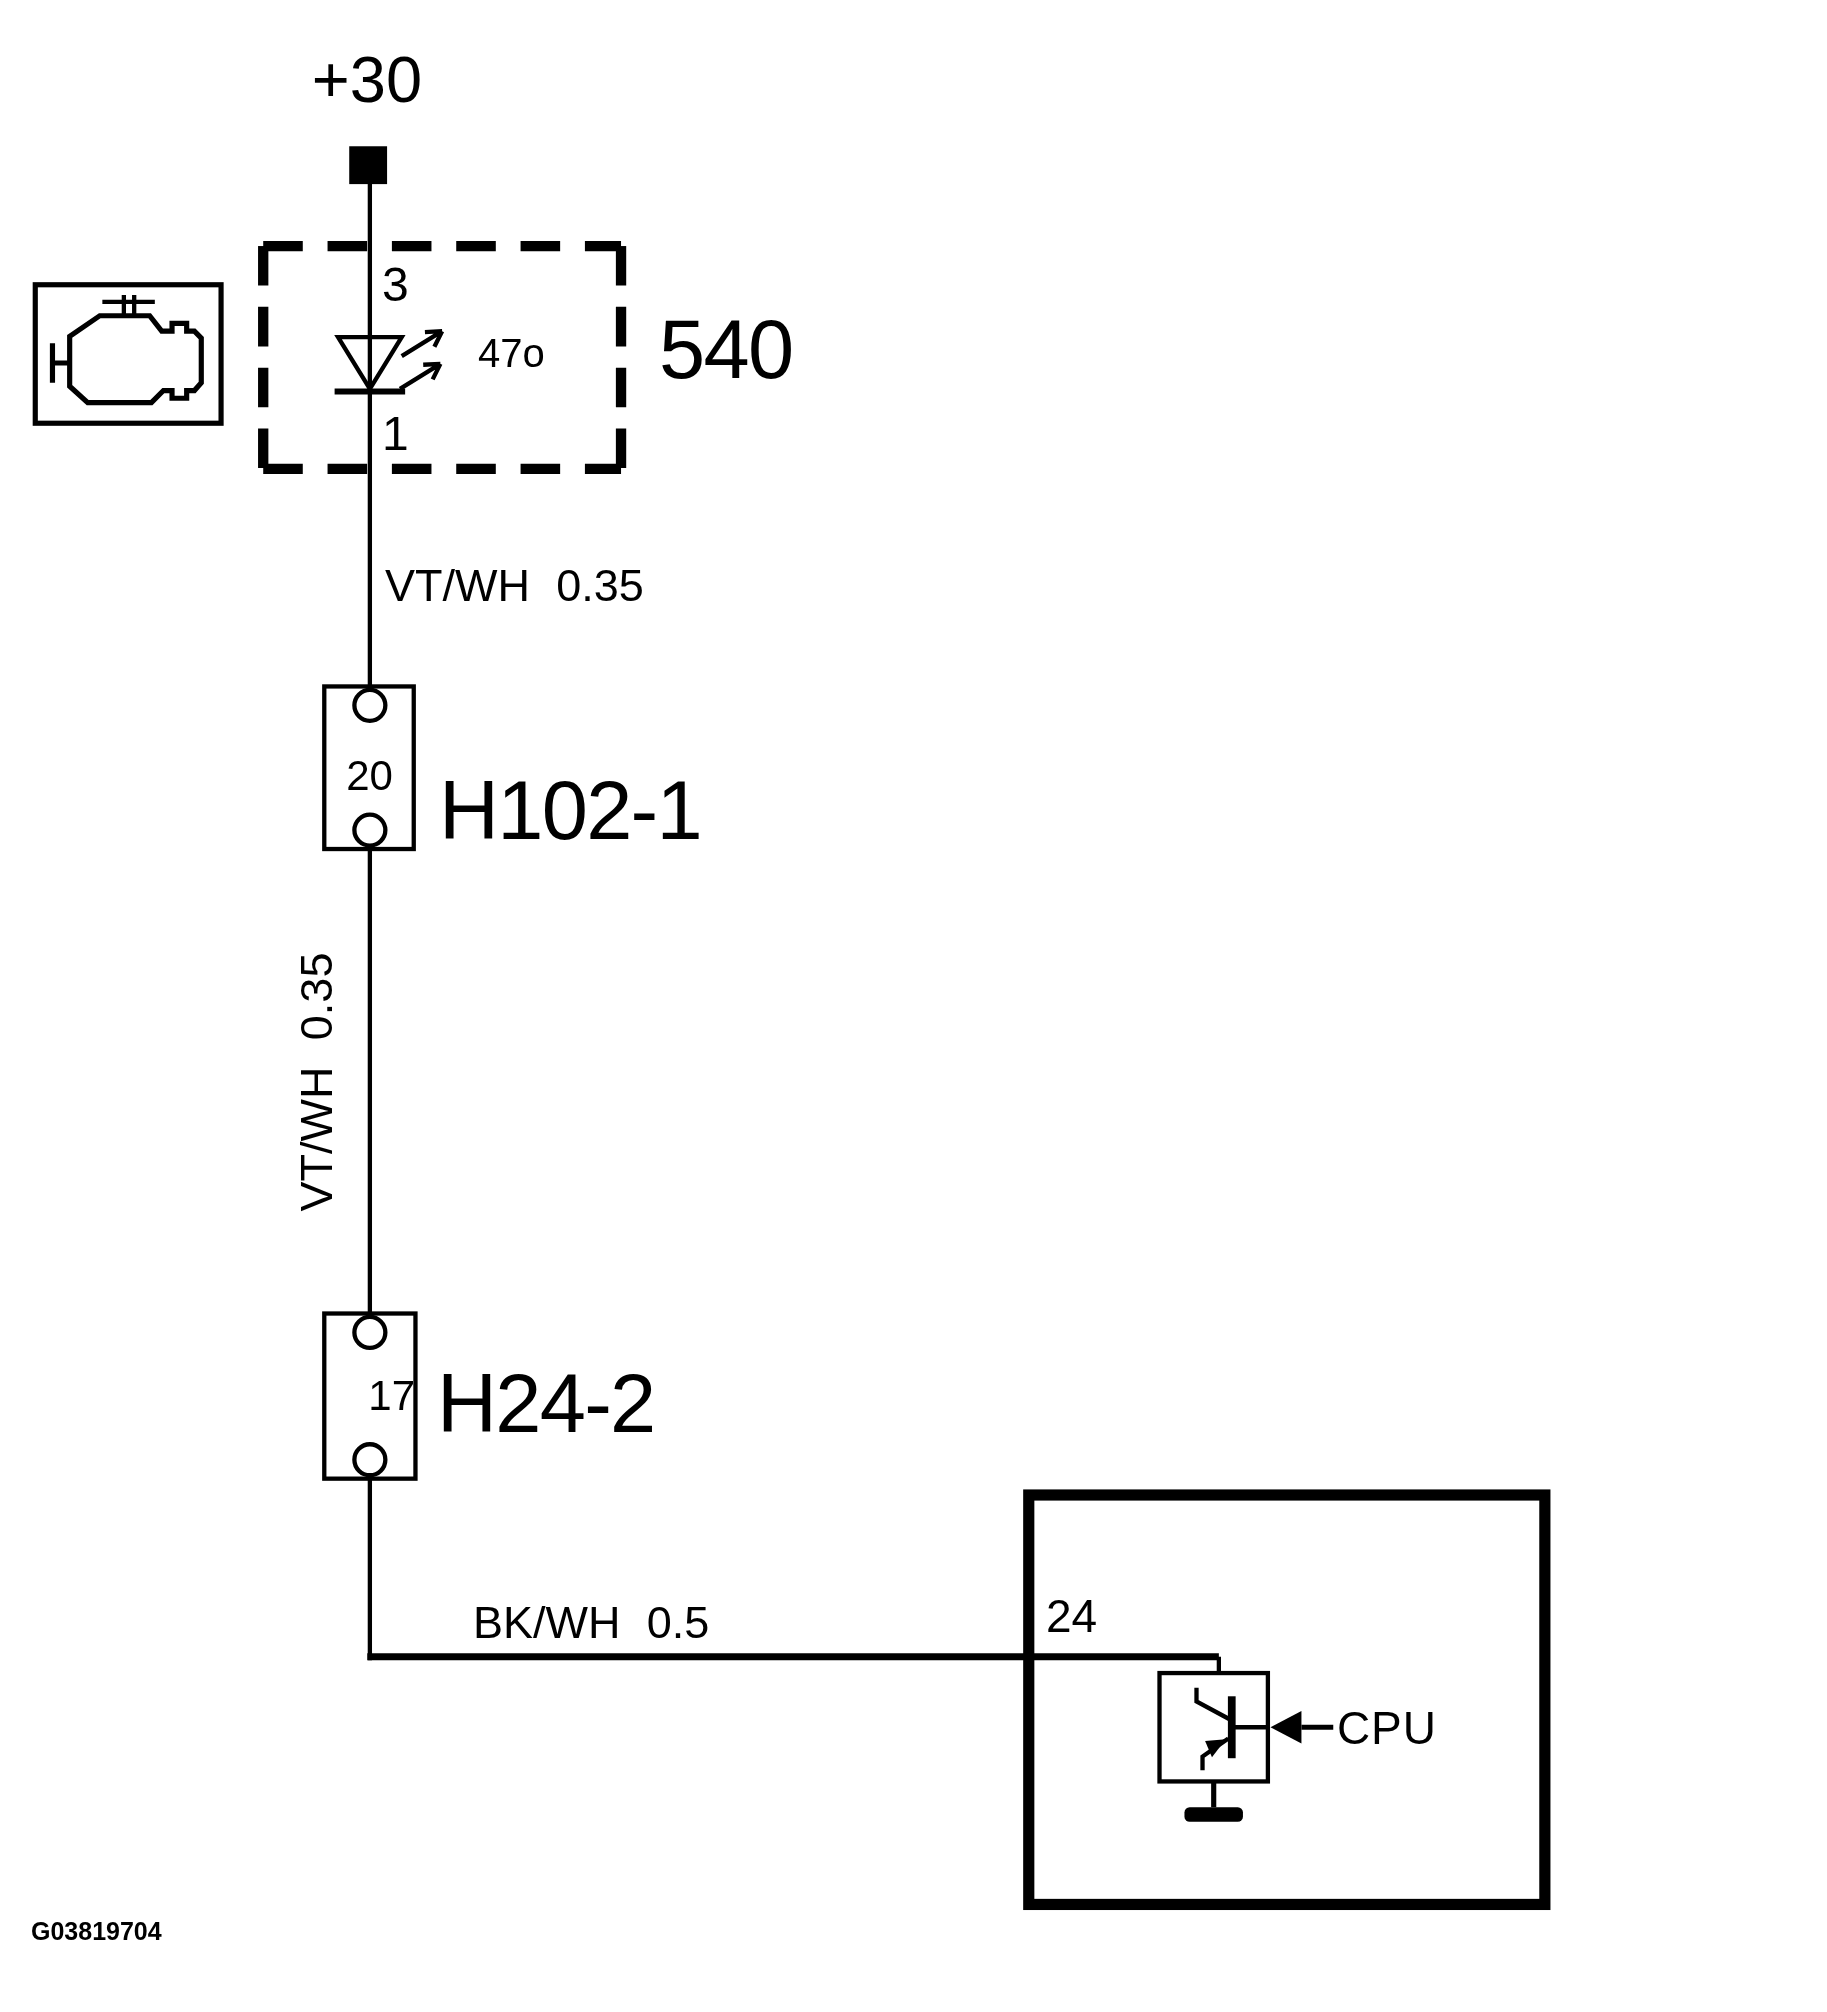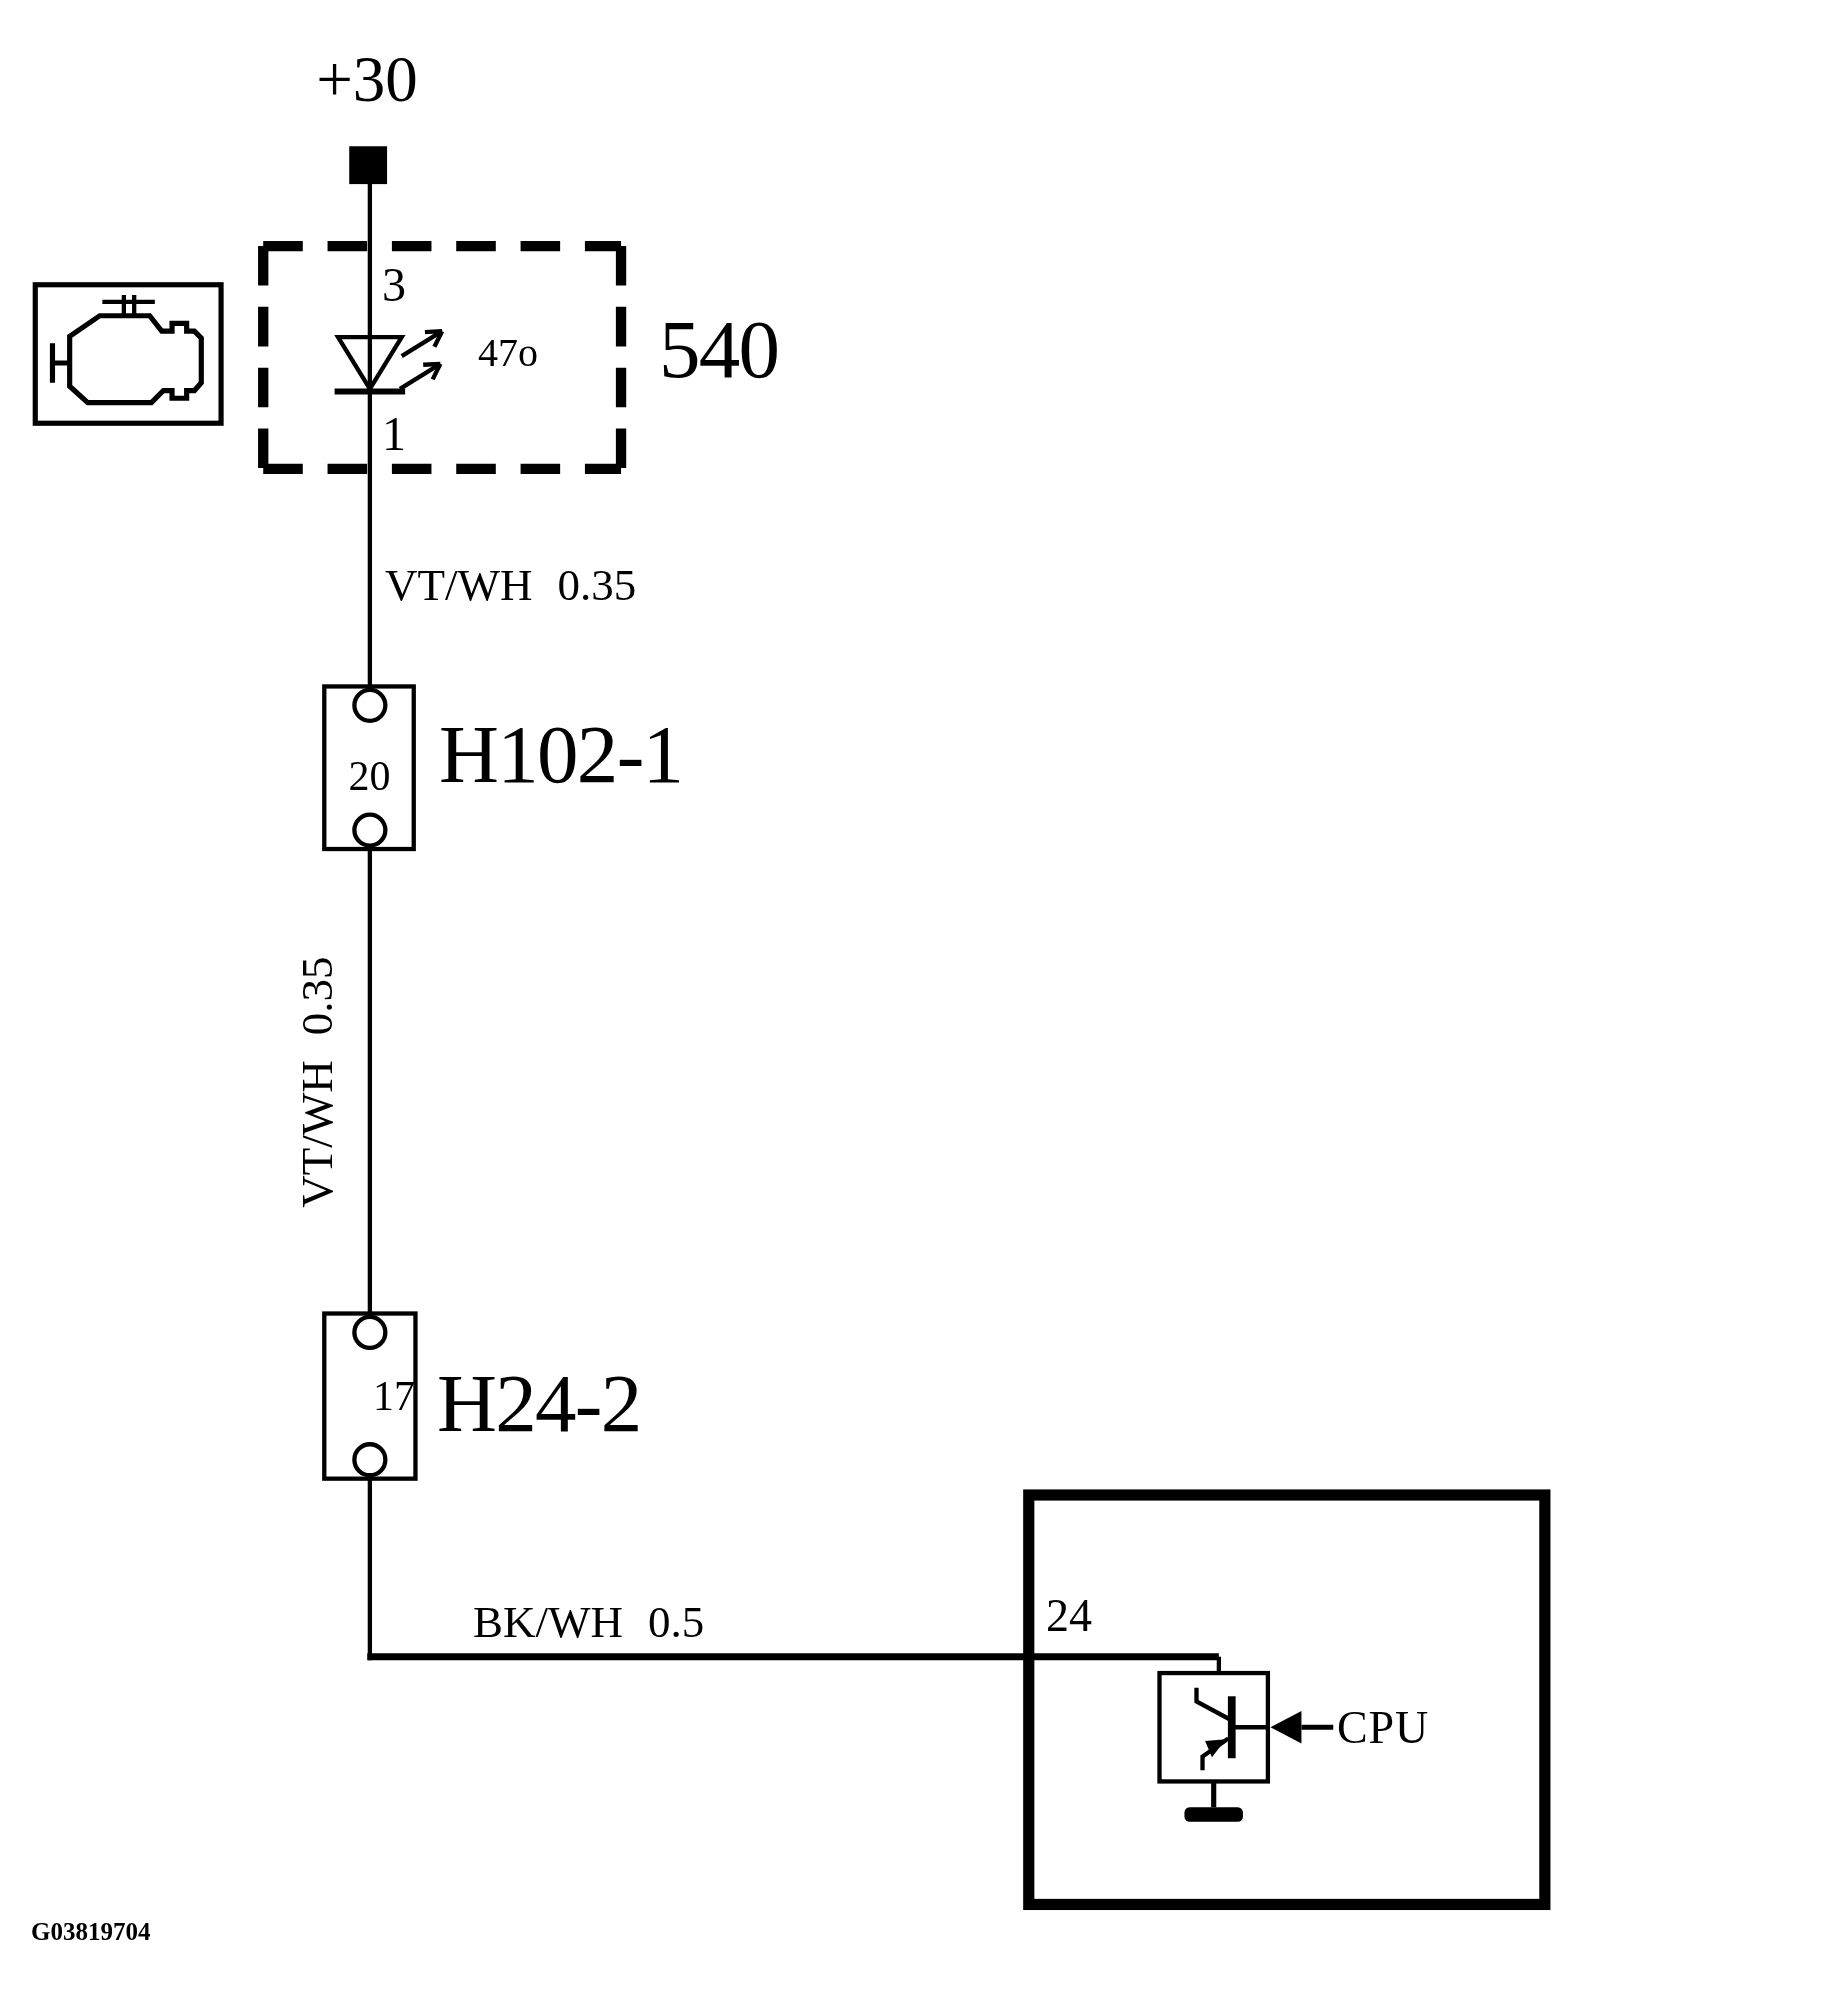"+30" .canvas { font-family: Liberation Serif, serif -> Liberation Sans, sans-serif }
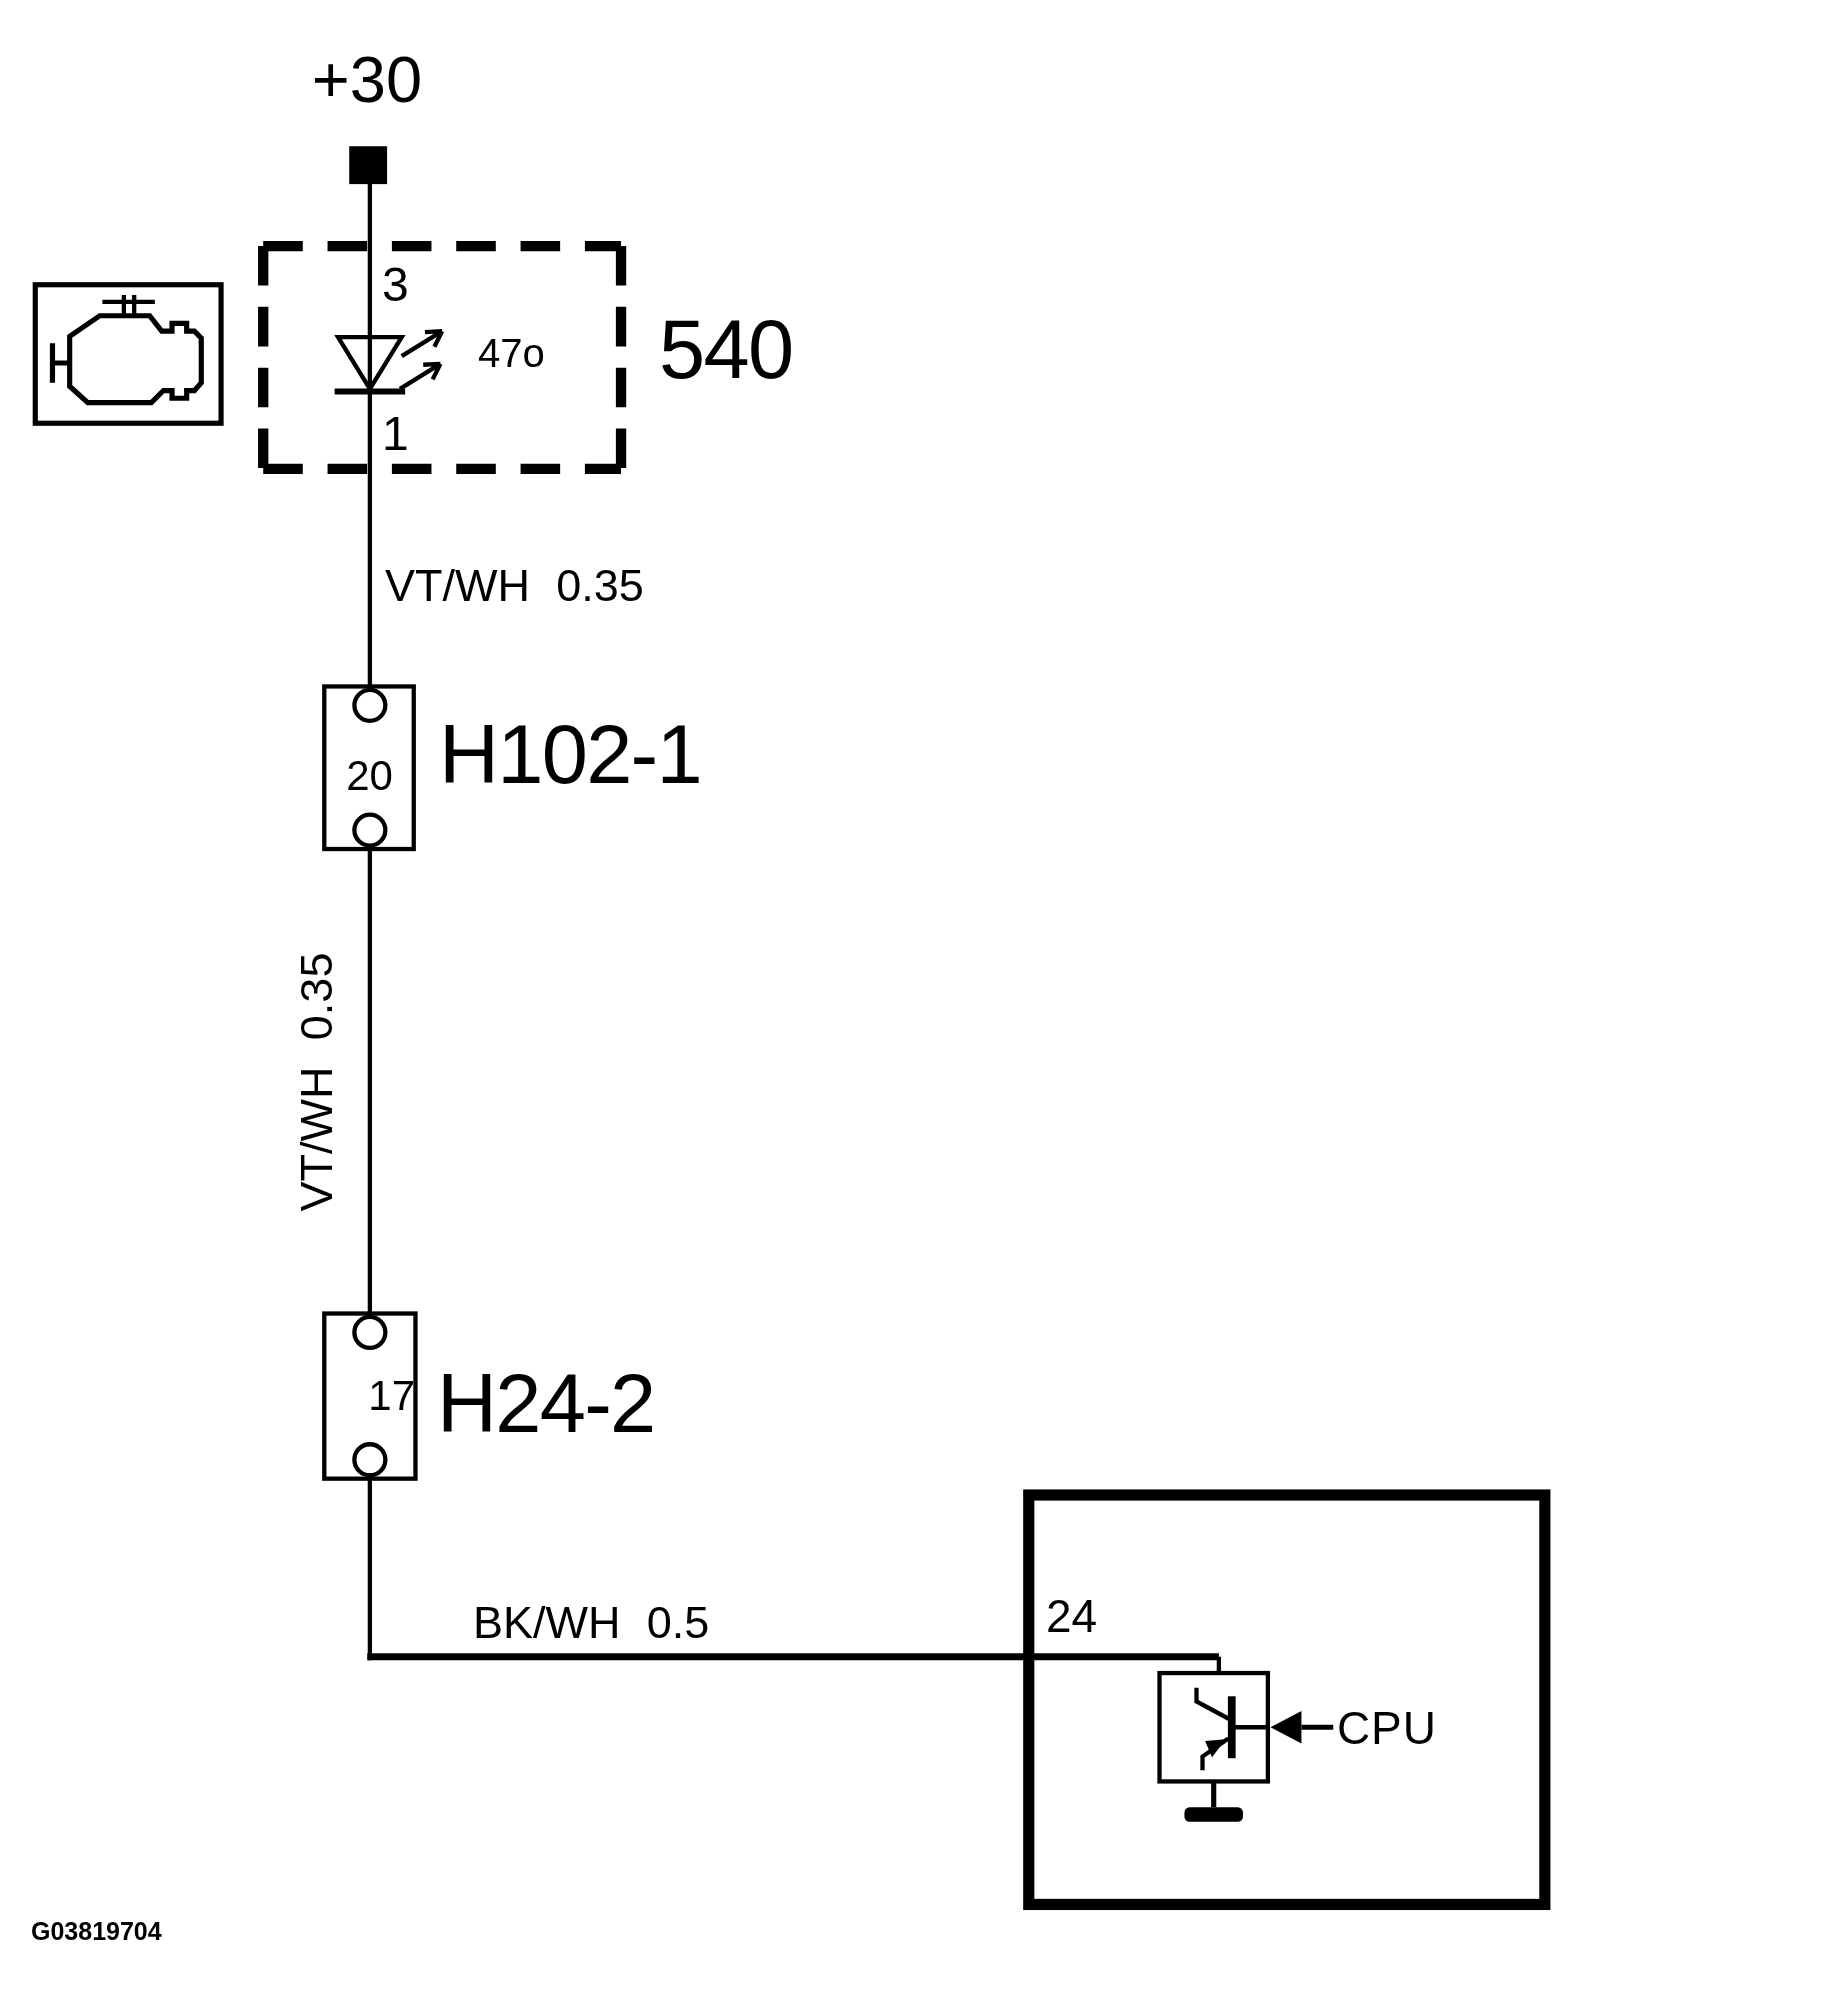"H102-1" div.t { top: 713px -> 769px }
